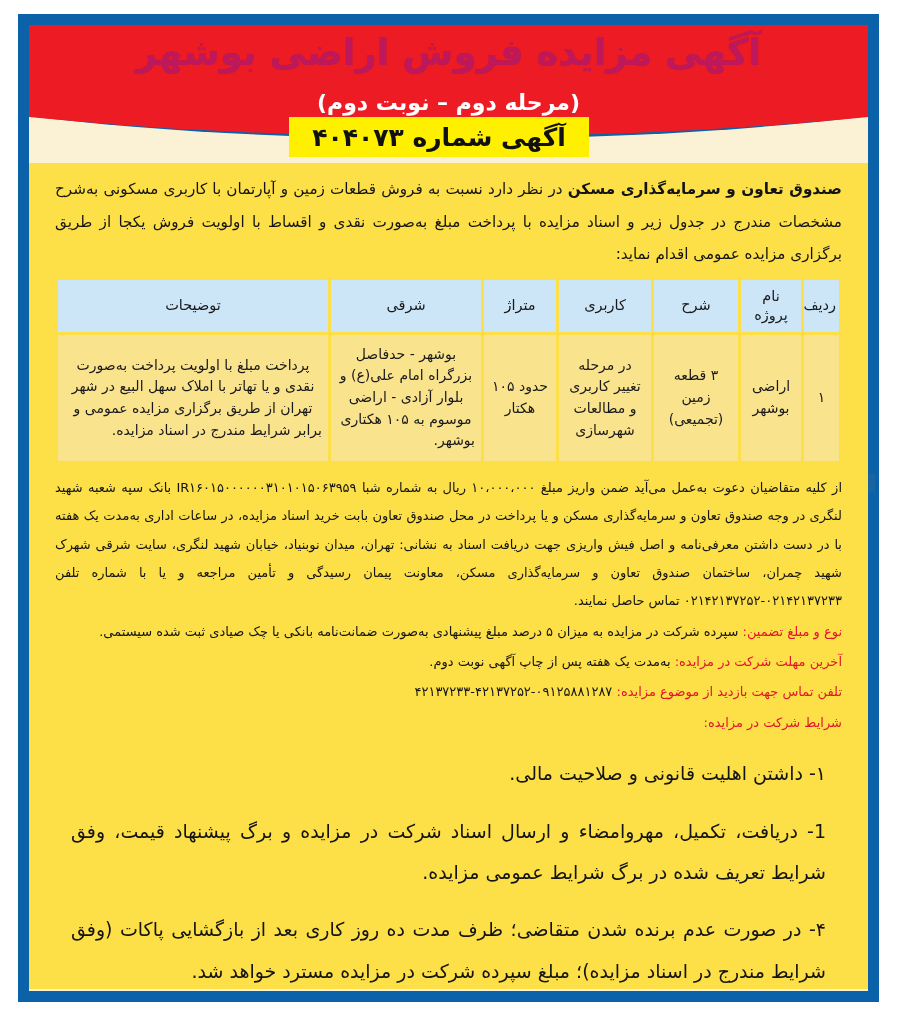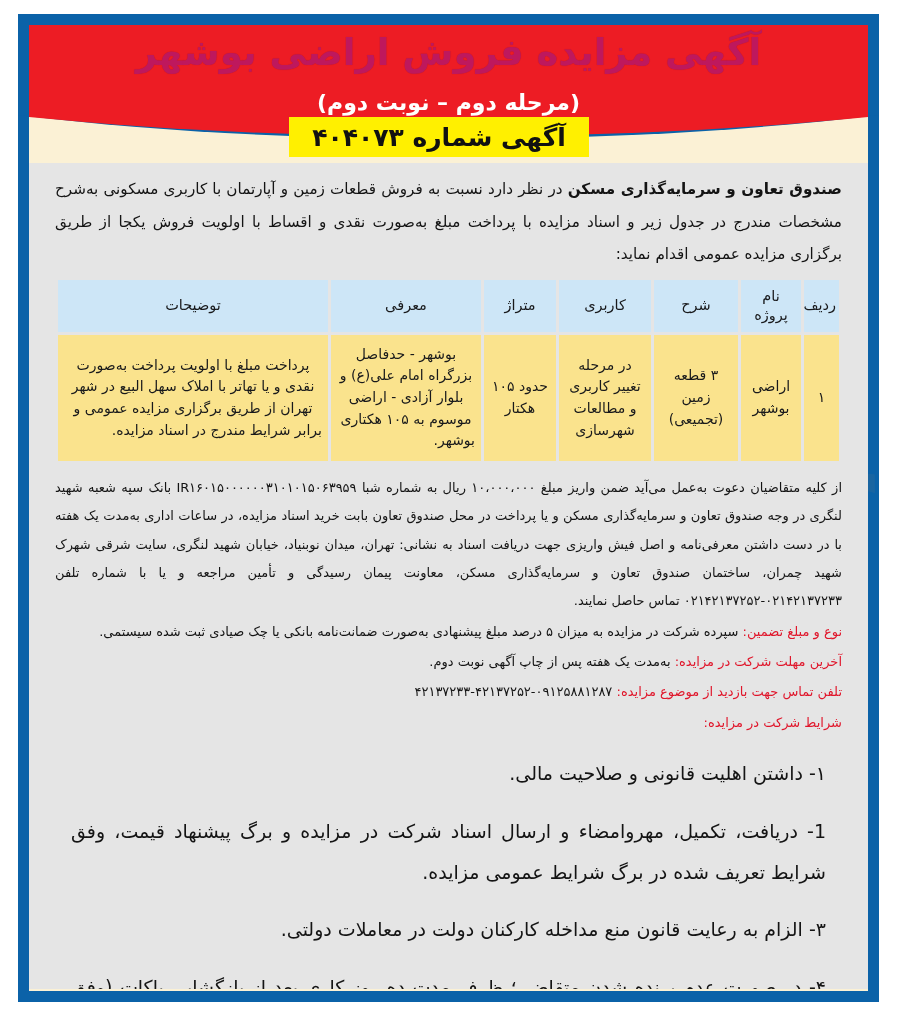"صندوق تعاون و سرمایه‌گذاری مسکن" .content { background: #e5e5e5 -> #fde047 }
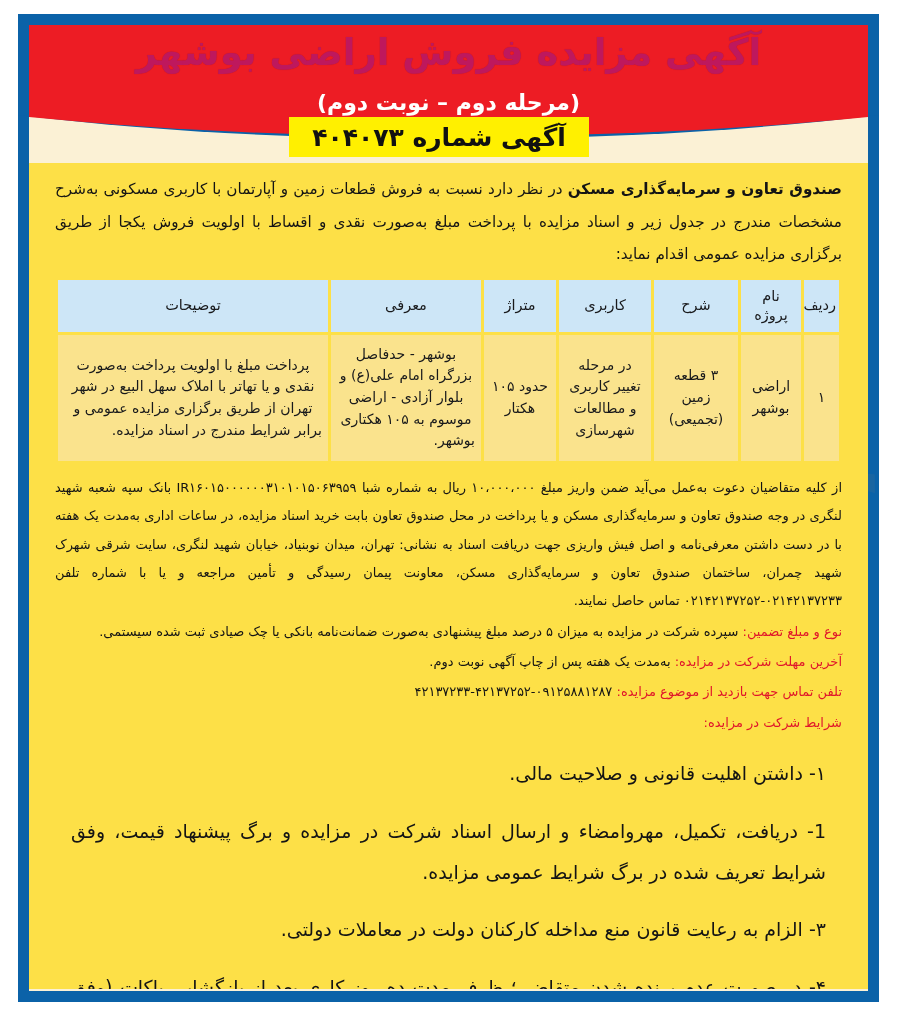"معرفی" th { text: معرفی -> شرقی }
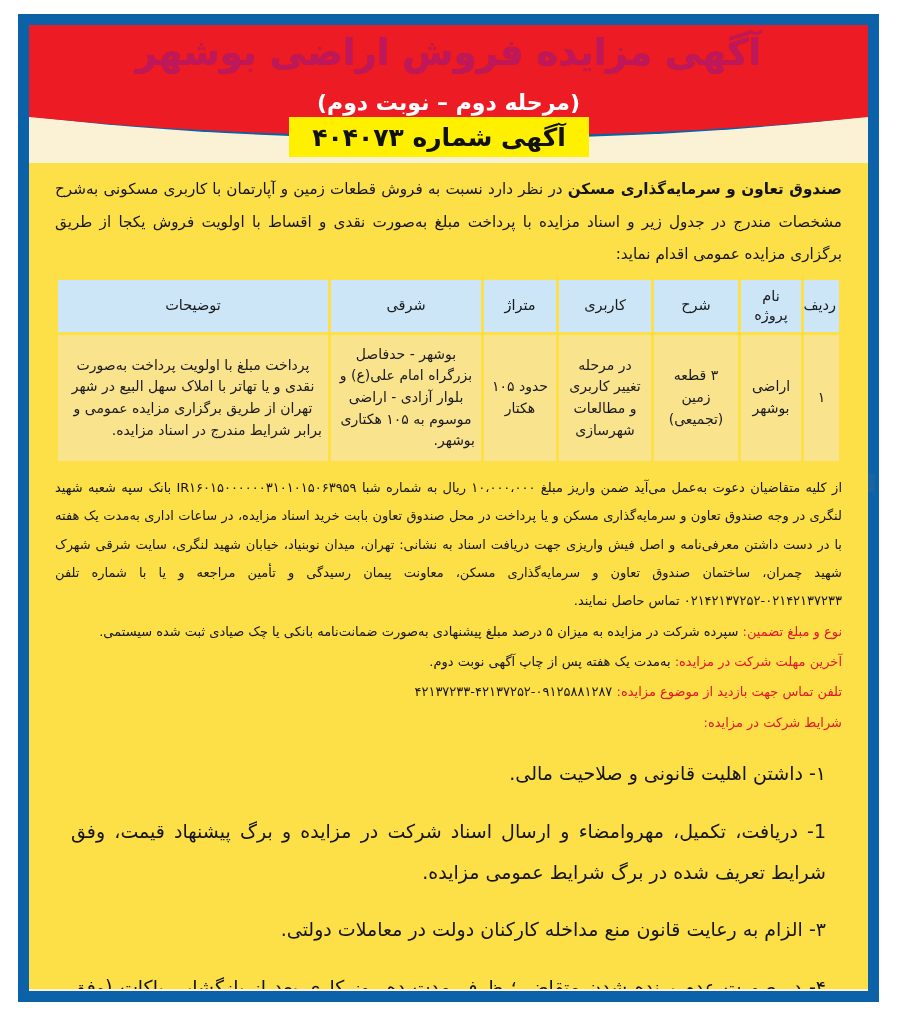"۳- الزام به رعایت قانون" p.list-item { html: <p>۳- الزام به رعایت قانون منع مداخله کارکنان دولت در معاملات دولتی.</p> -> none }
